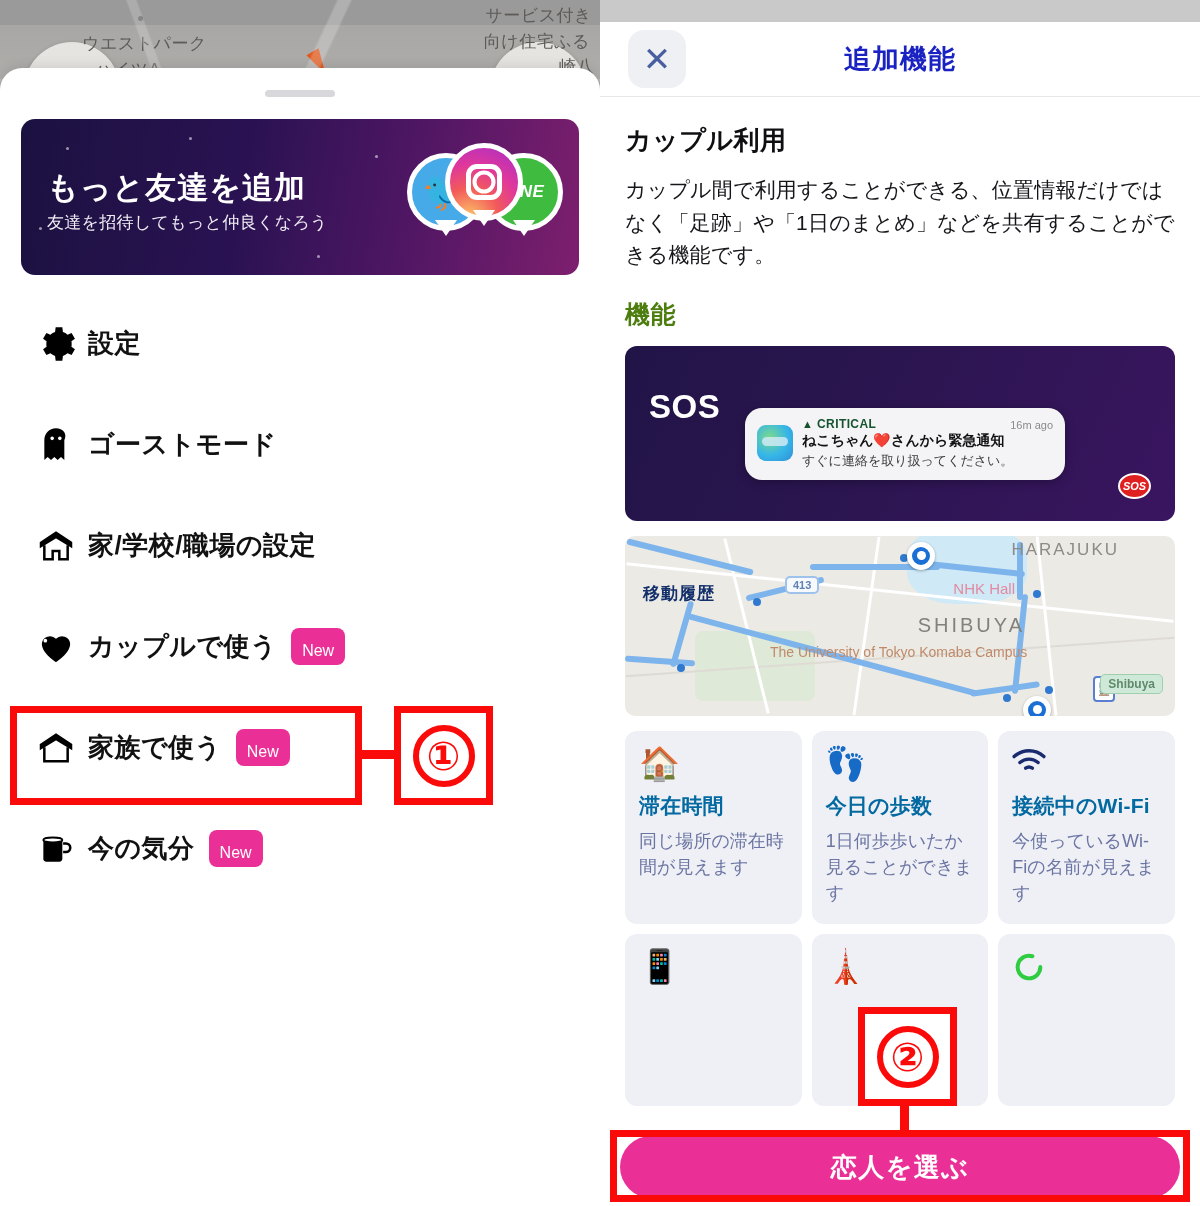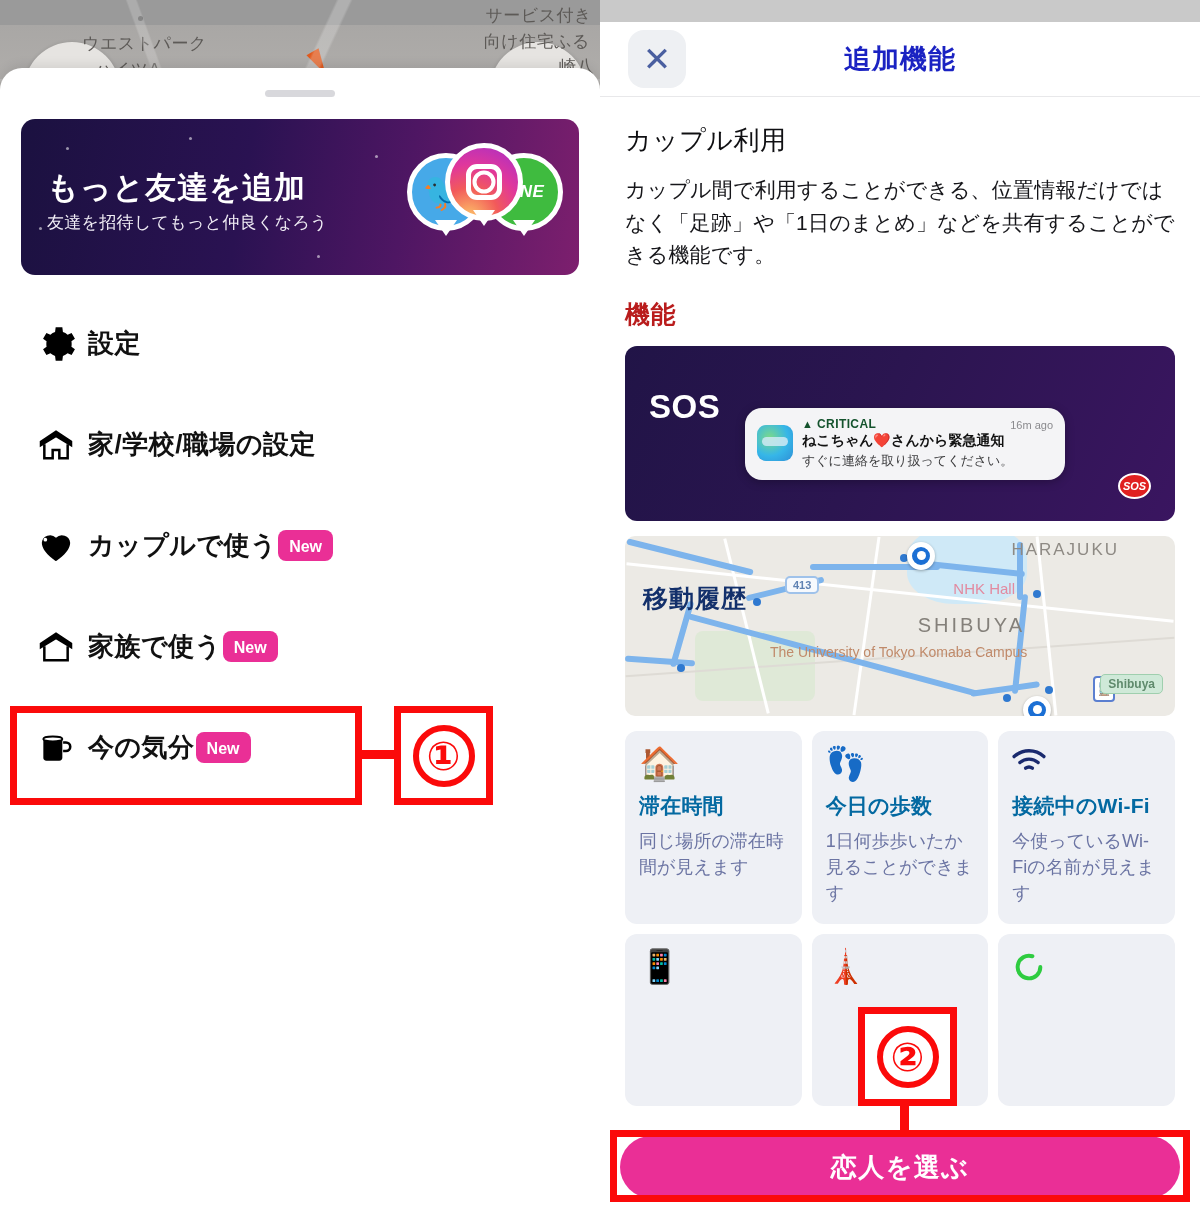"カップル利用" .h-main { font-weight: 400 -> 700 }
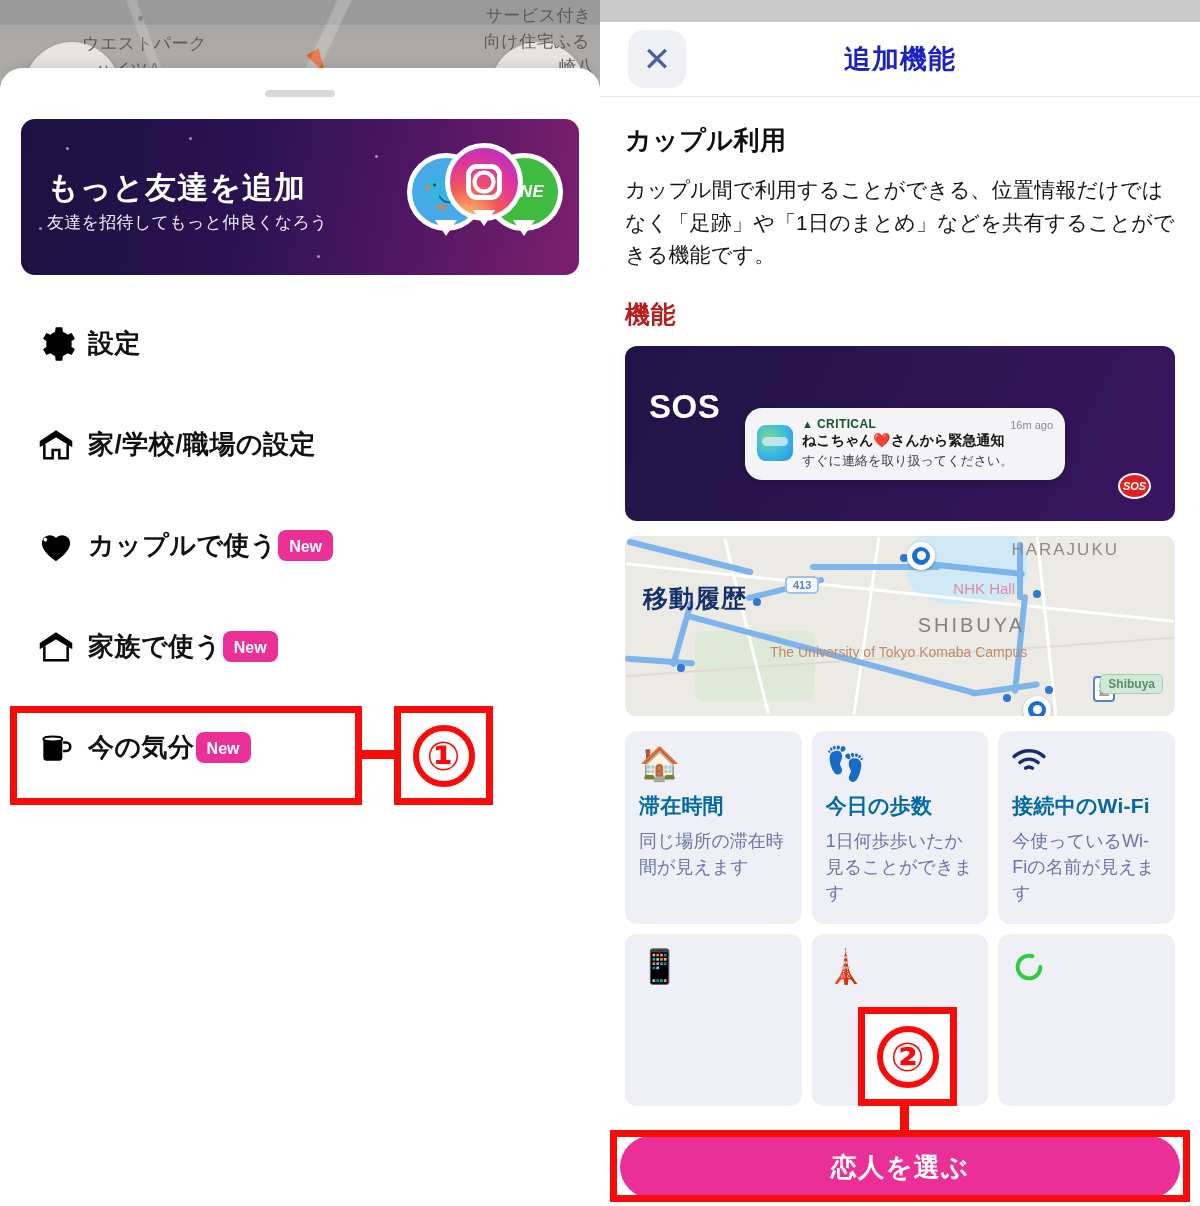"機能" .h-sec { color: #b91c1c -> #4d7c0f }
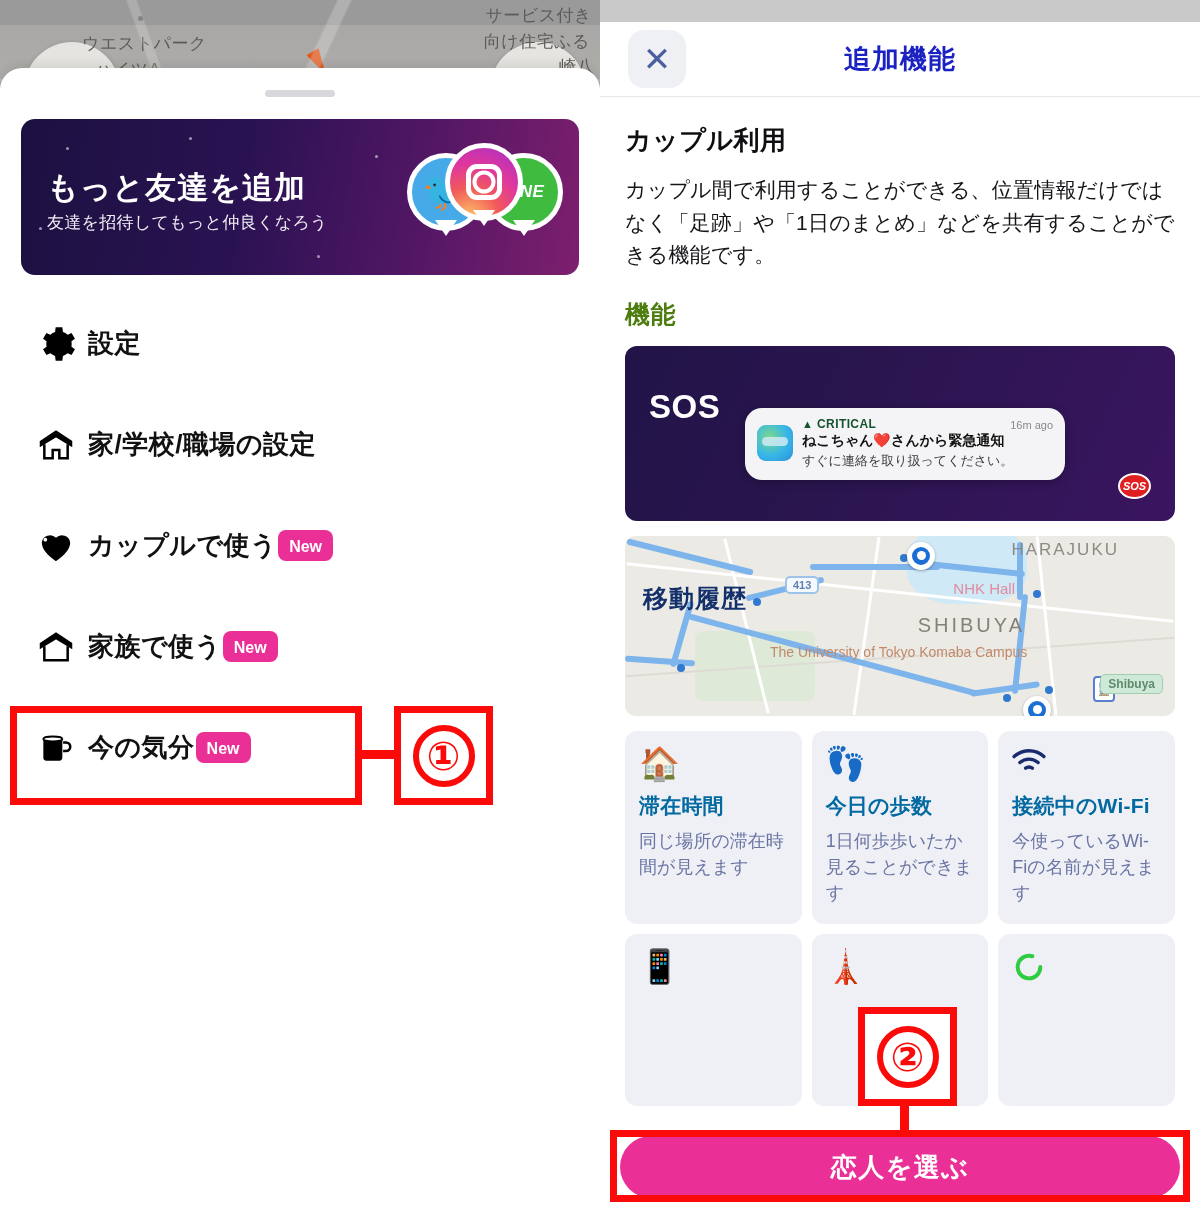"ゴーストモード" div.menu-item { html: none -> <div> <div> <svg> <path></path> </svg> </div> <span>ゴーストモード</span> </div> }
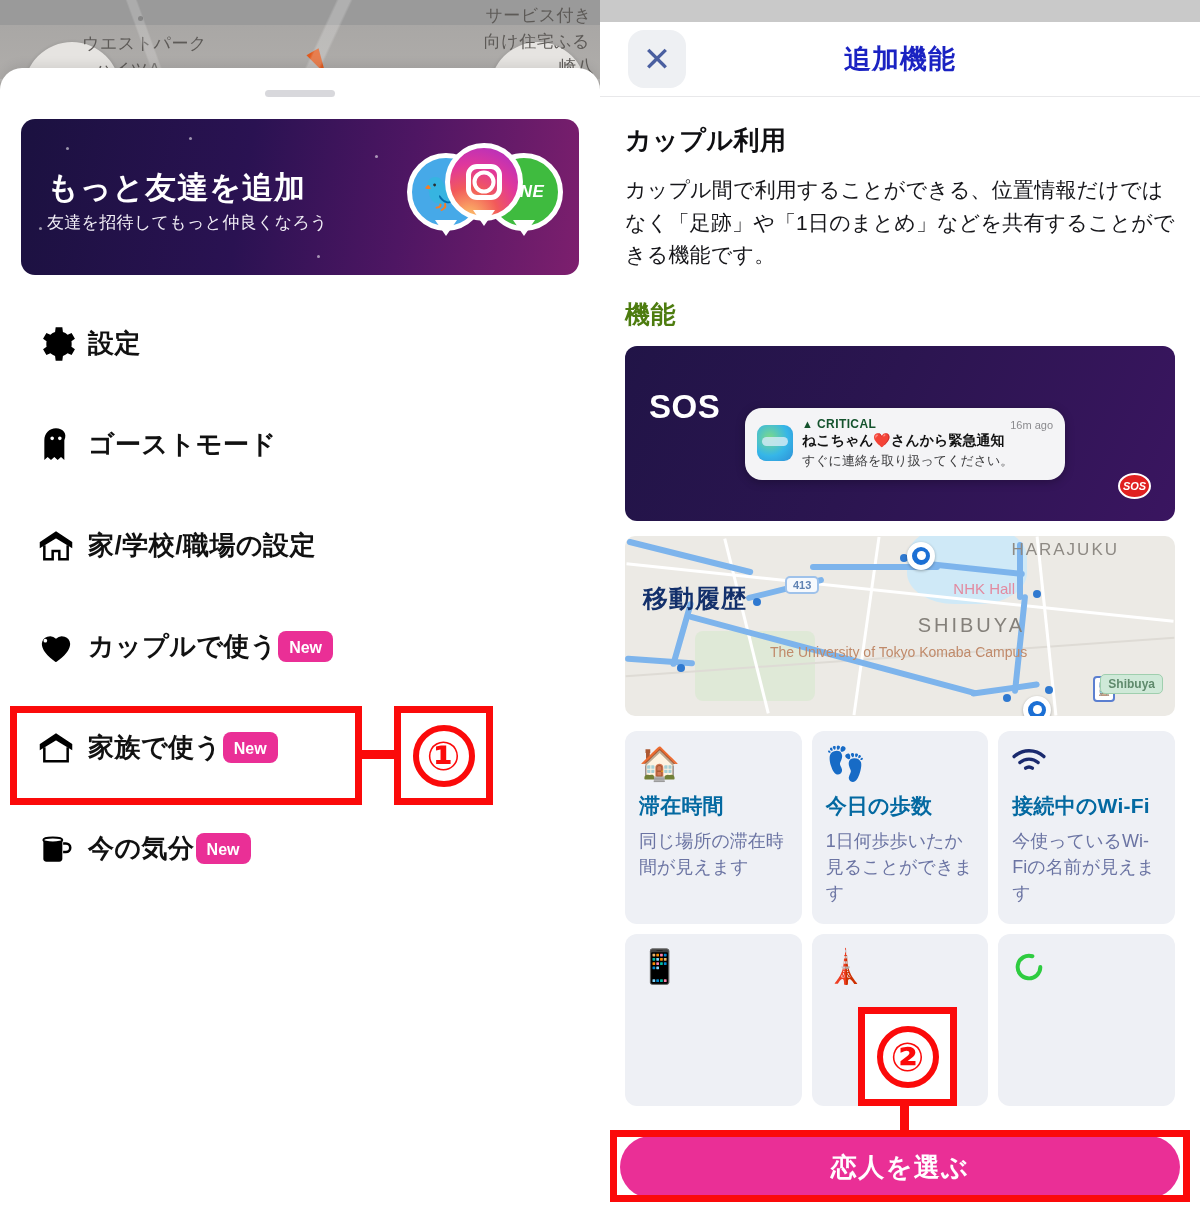"移動履歴" .lbl-rireki { font-size: 25px -> 17px }
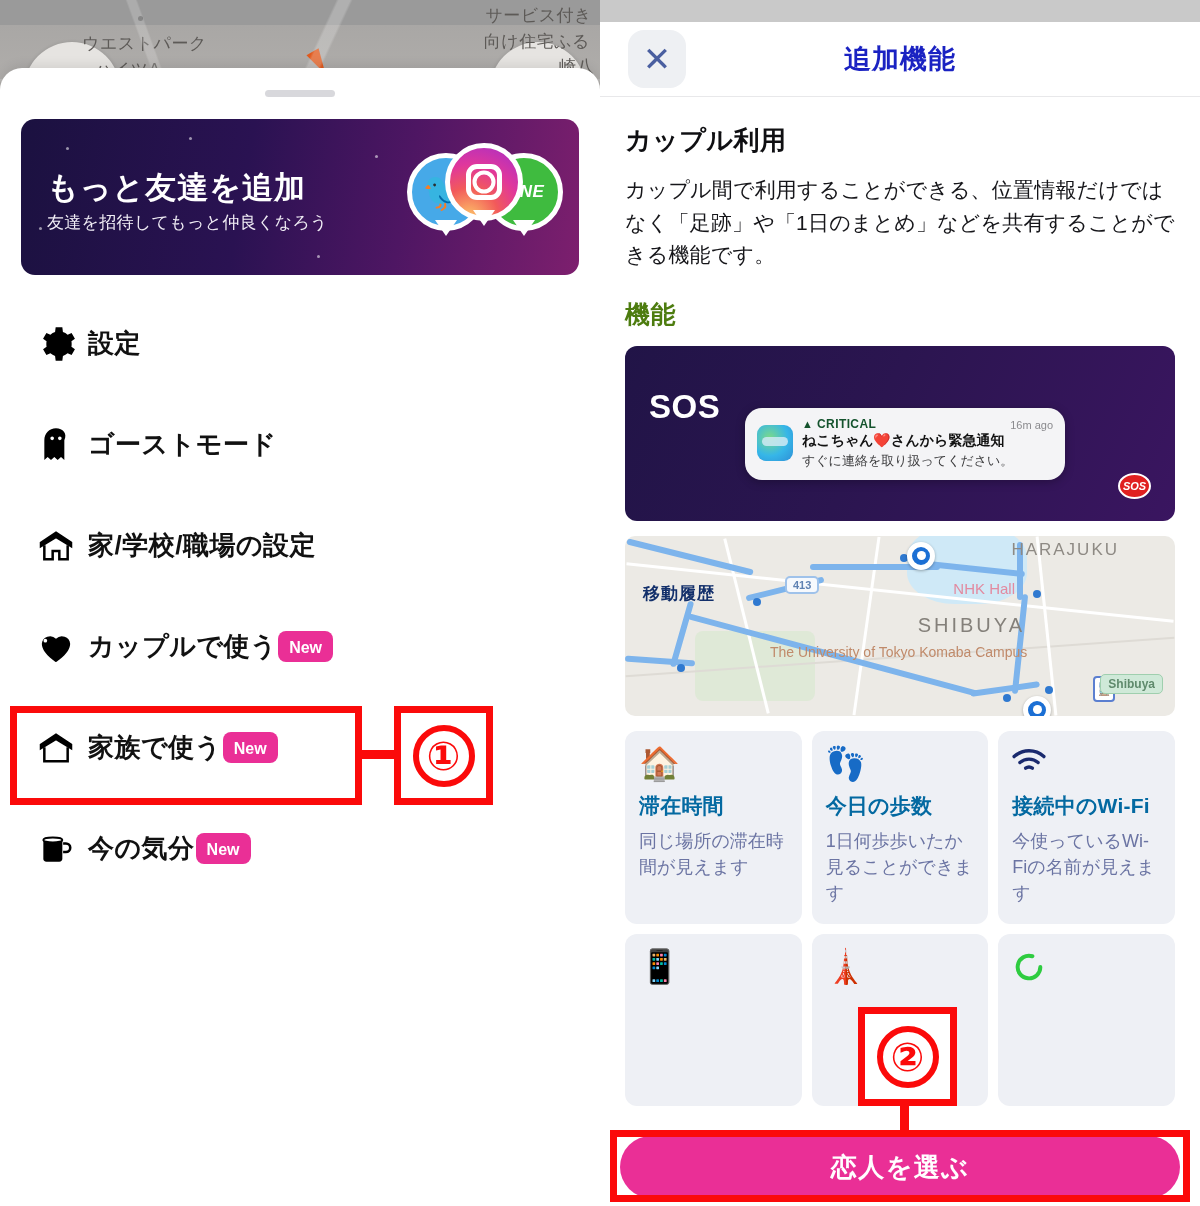"New" .badge-new { font-weight: 700 -> 400; margin-left: 1px -> 14px; padding: 8px 11px 5px -> 14px 11px 5px }
